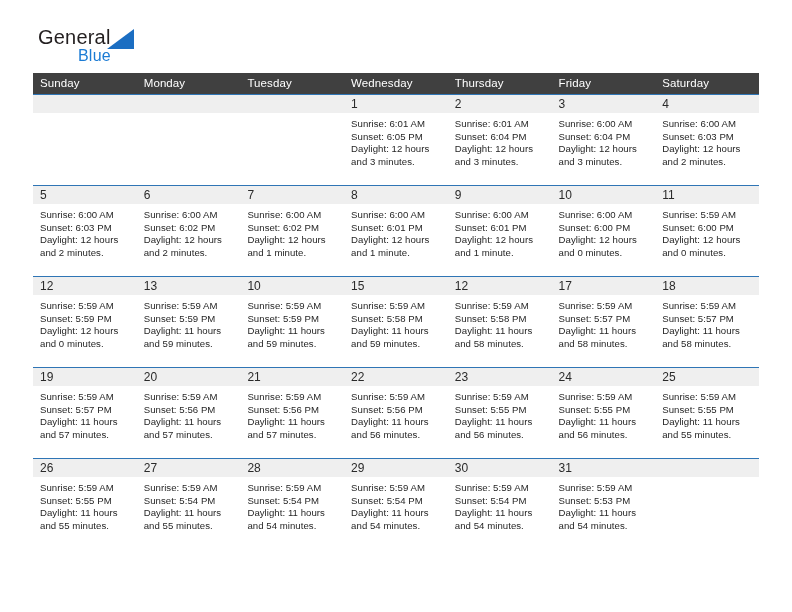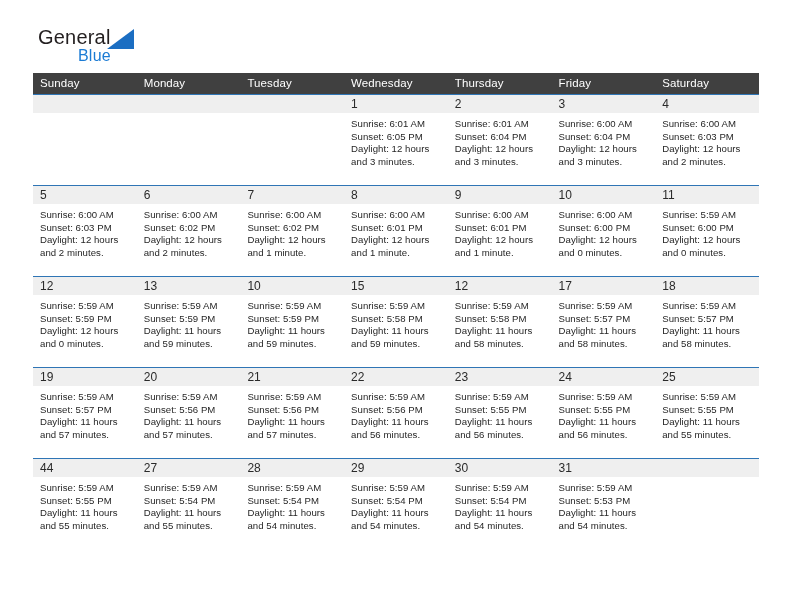"44" div.daynum { text: 44 -> 26 }
